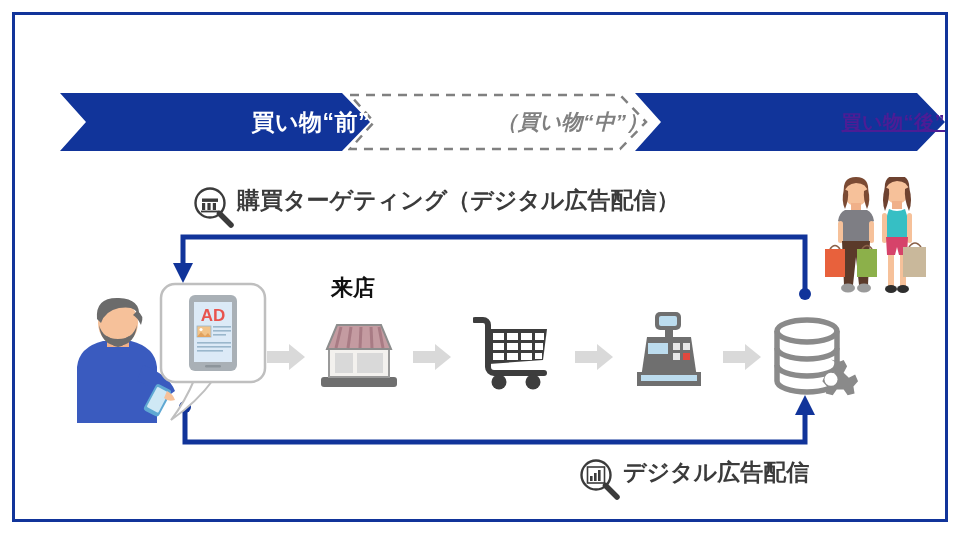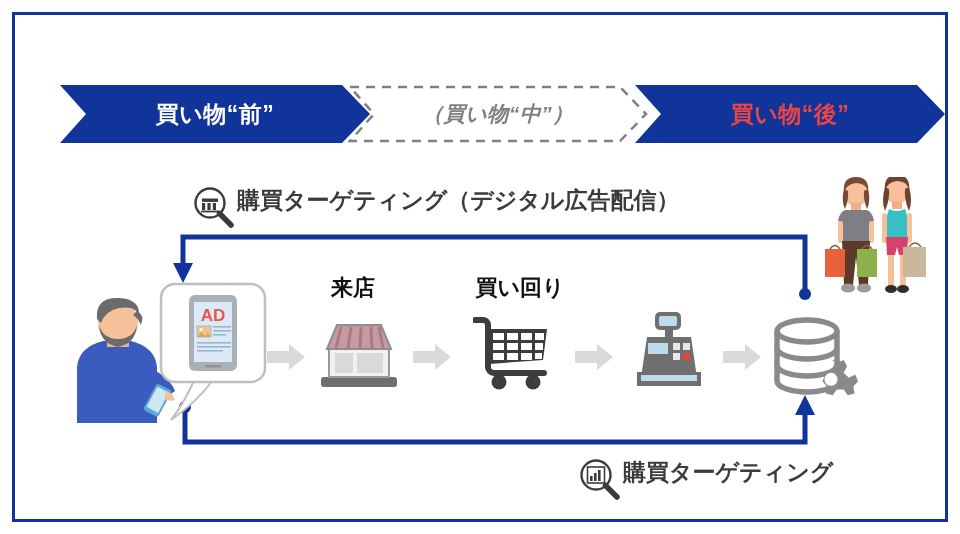"買い物“前”" .chev { justify-content: center -> flex-end; margin-top: none -> 8px }
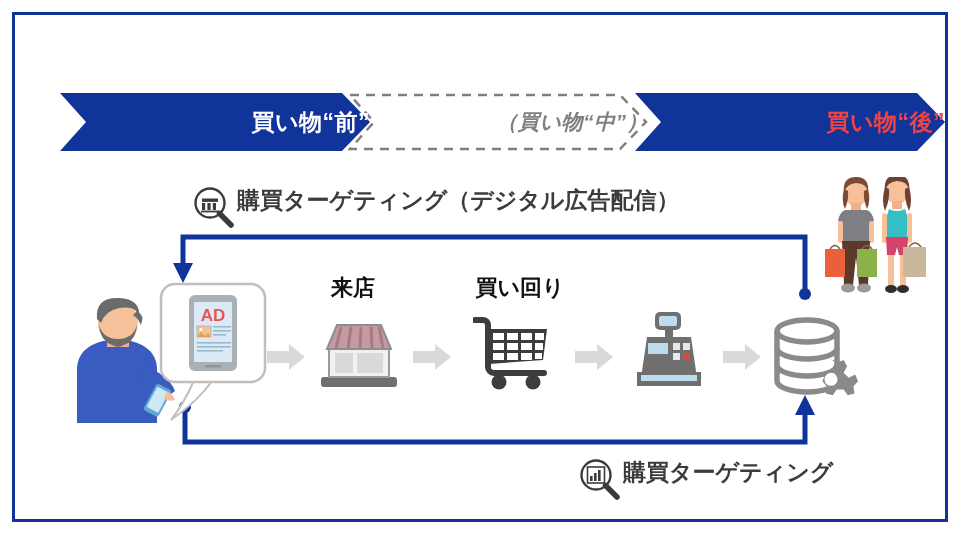"買い物“後”" #banner-after .chev-label { color: #ef4444 -> #4c1d95; font-size: 23px -> 20px; text-decoration: none -> underline }
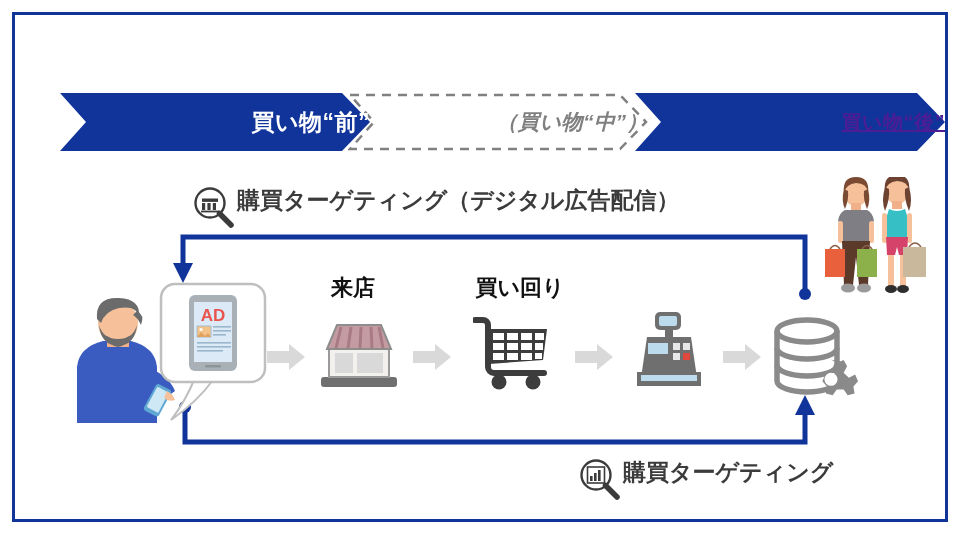"買い回り" div.stage-label { html: <div>買い回り</div> -> none }
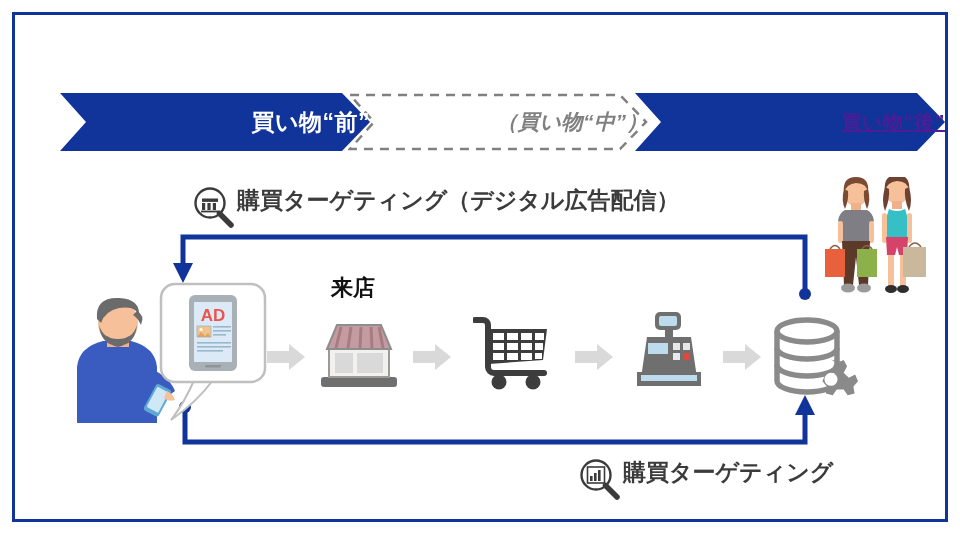"購買ターゲティング" span.txt { text: 購買ターゲティング -> デジタル広告配信 }
